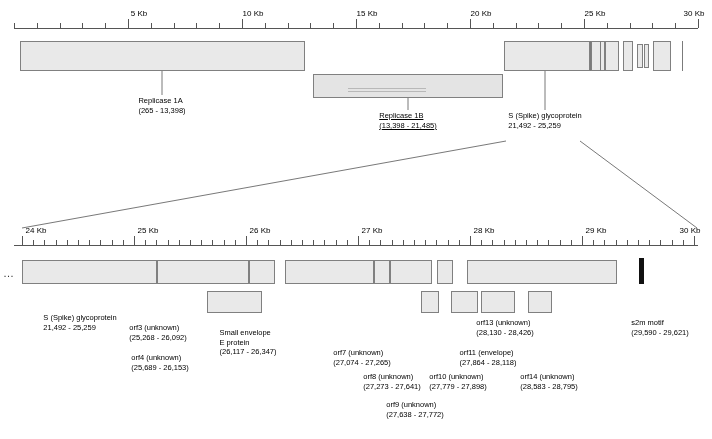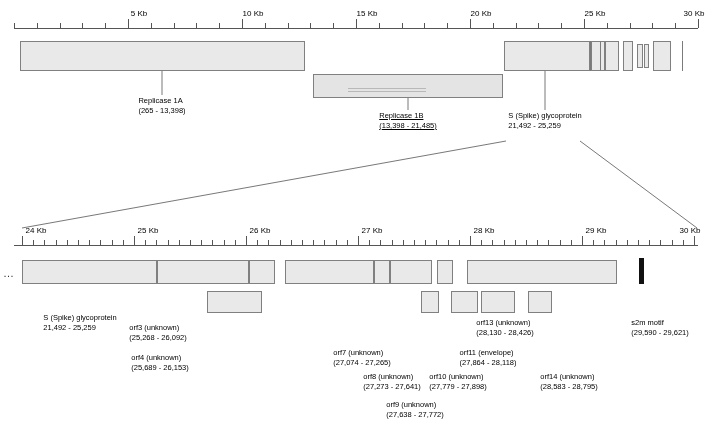"Small envelope" div.label { html: none -> <div> <div>Small envelope</div> <div>E protein</div> <div>(26,117 - 26,347)</div> </div> }
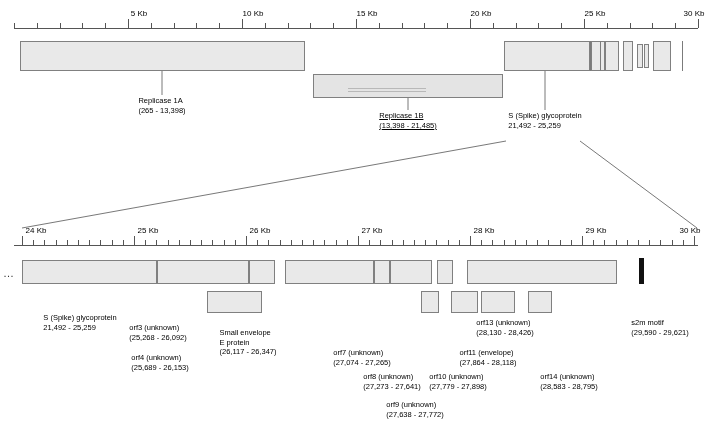"orf14 (unknown)" div.label { left: 569px -> 549px }
